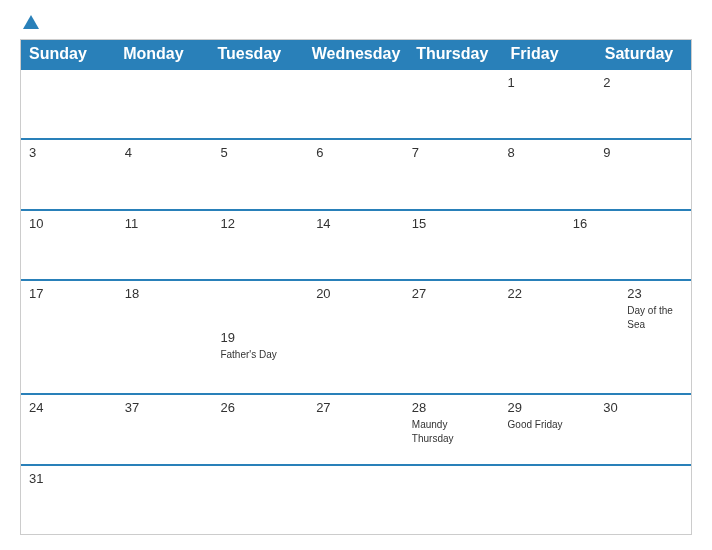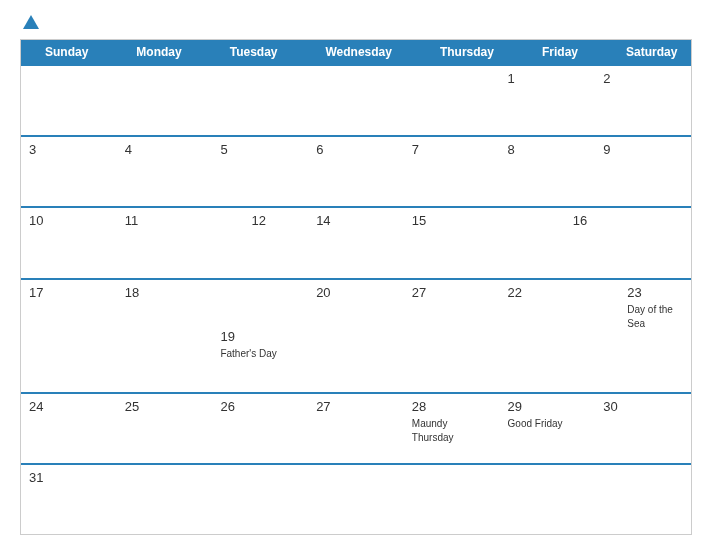"Sunday" .cal-header-cell { font-size: 12px -> 16px; padding: 5px 24px -> 5px 8px }
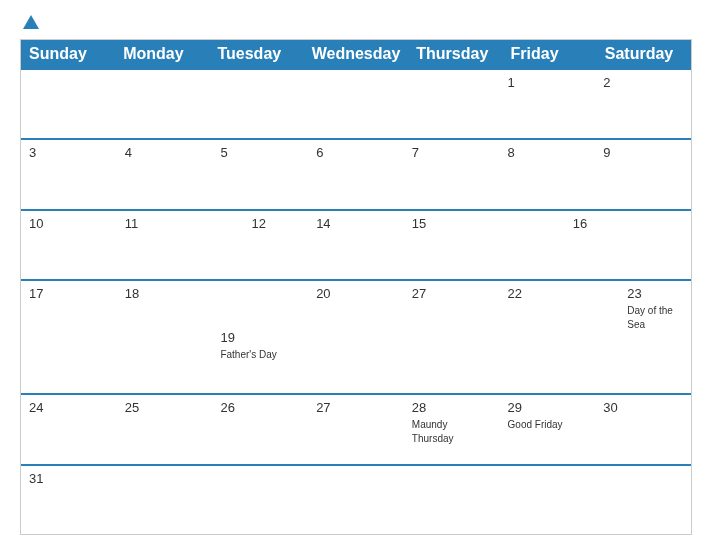"12" div.cal-cell { margin-left: 31px -> none }
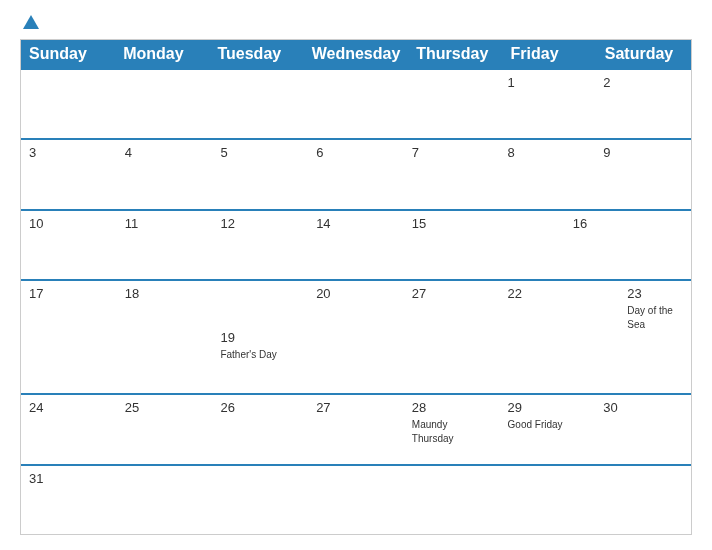"25" span.day-num { text: 25 -> 37 }
